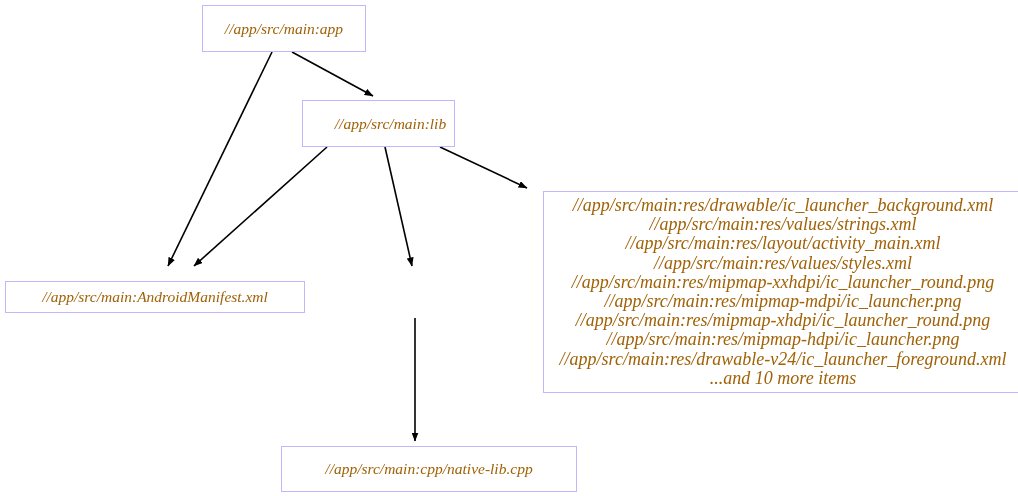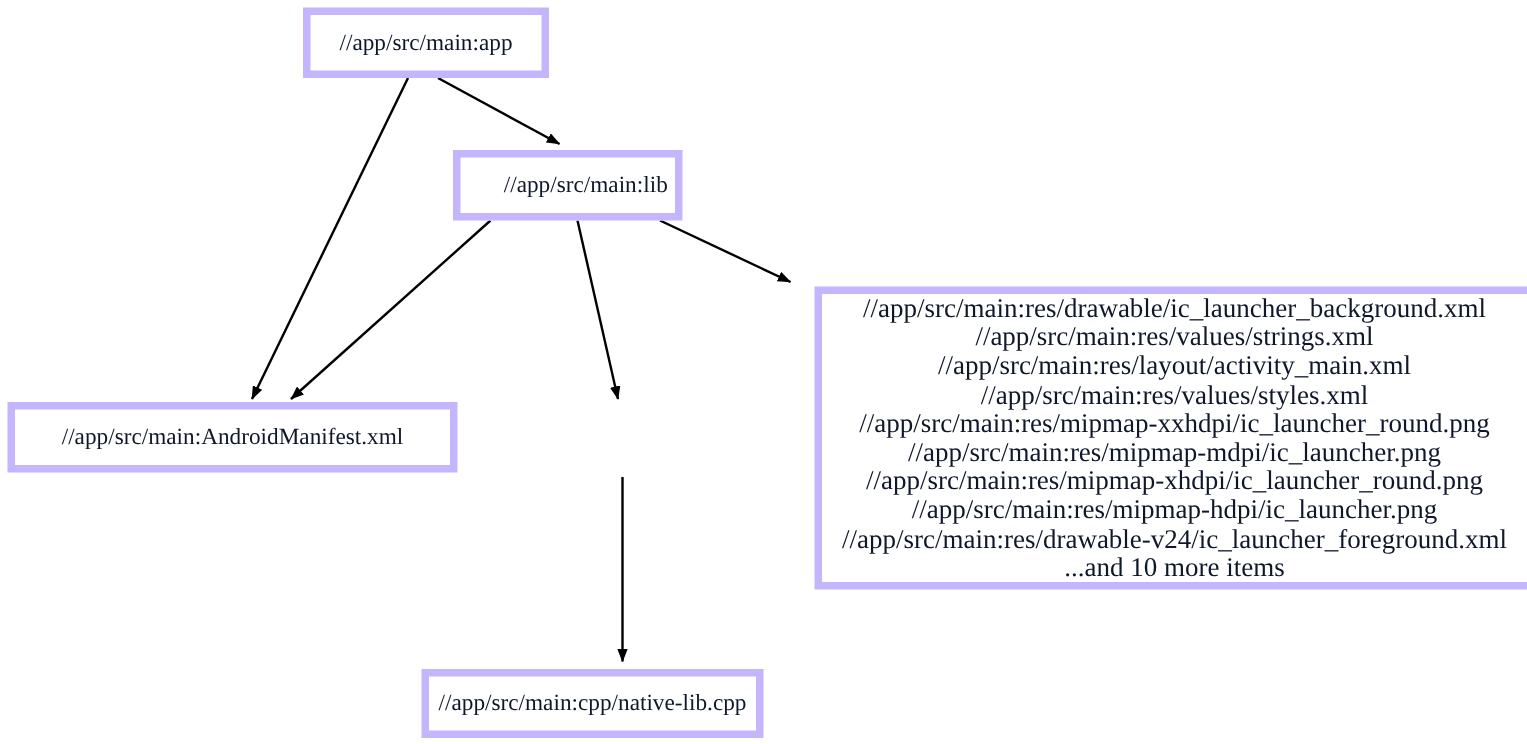"//app/src/main:app" .node { border: 5px solid #c4b5fd -> 1px solid #c4b5fd; color: #0f172a -> #a16207; font-style: none -> italic }
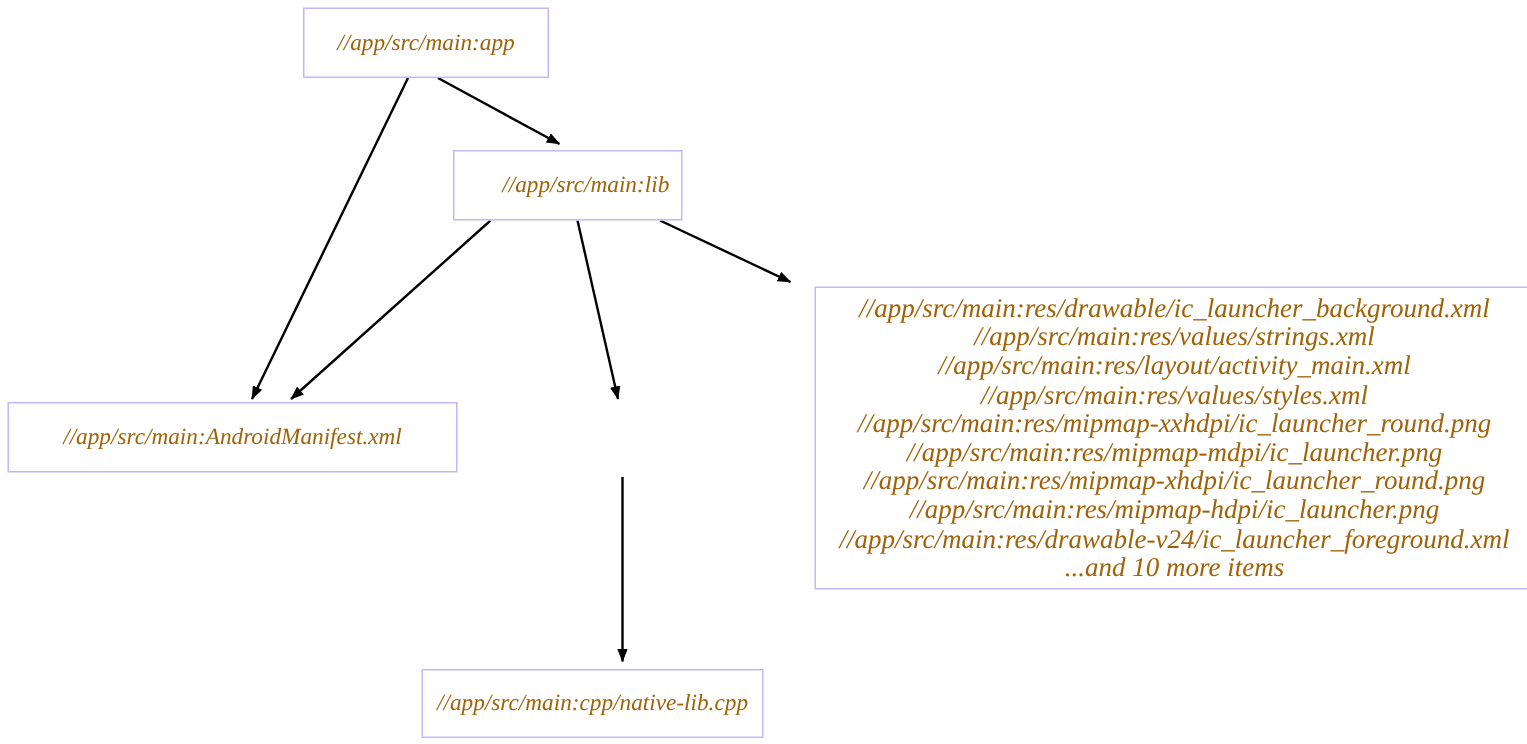"//app/src/main:AndroidManifest.xml" #node-manifest { height: 47px -> 32px; top: 268px -> 281px }
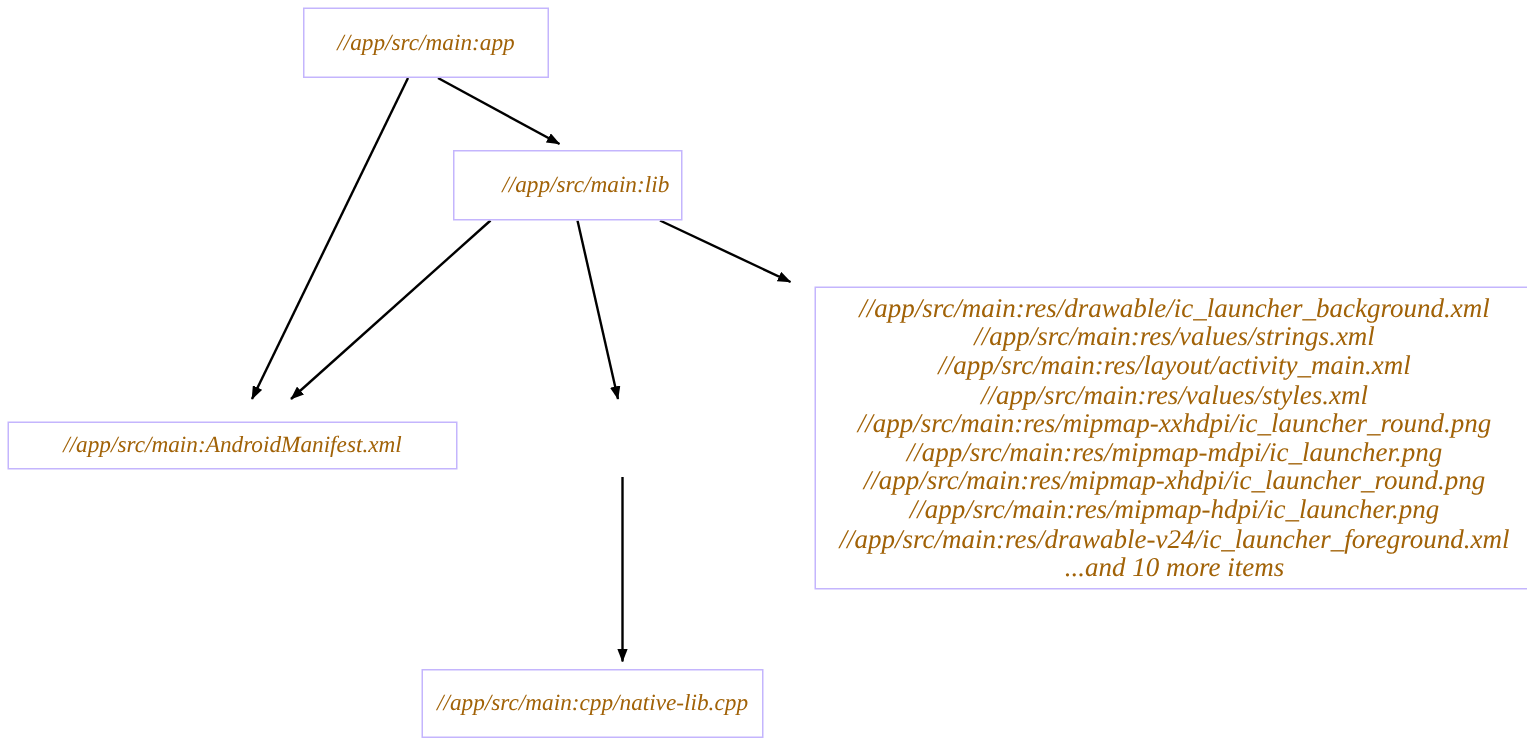"//app/src/main:cpp/native-lib.cpp" #node-native-lib-cpp { width: 228px -> 296px }
